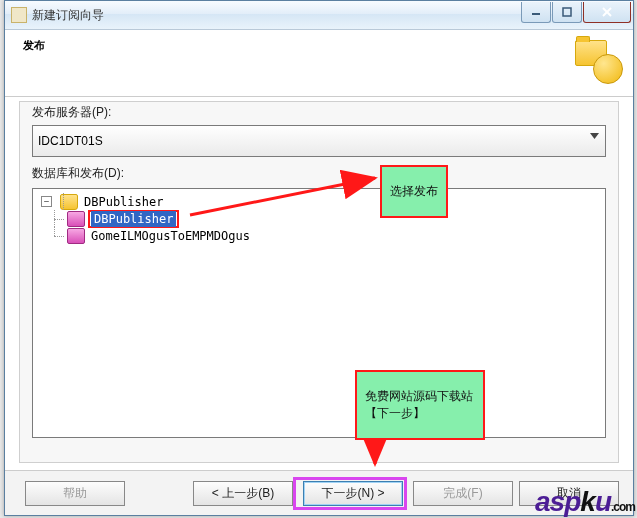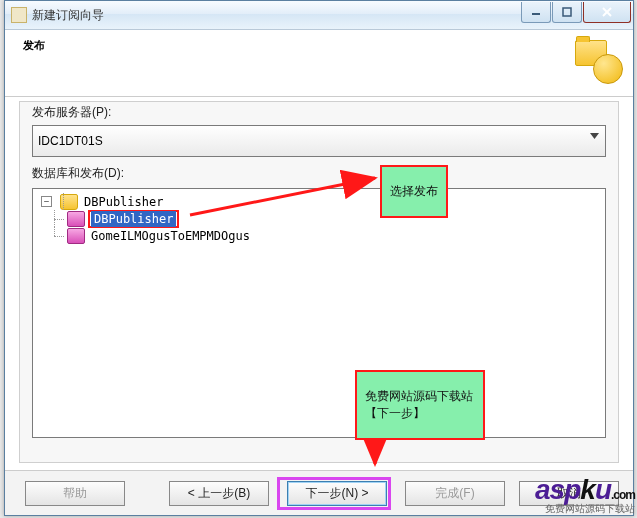"帮助" .footer { gap: 8px -> none }
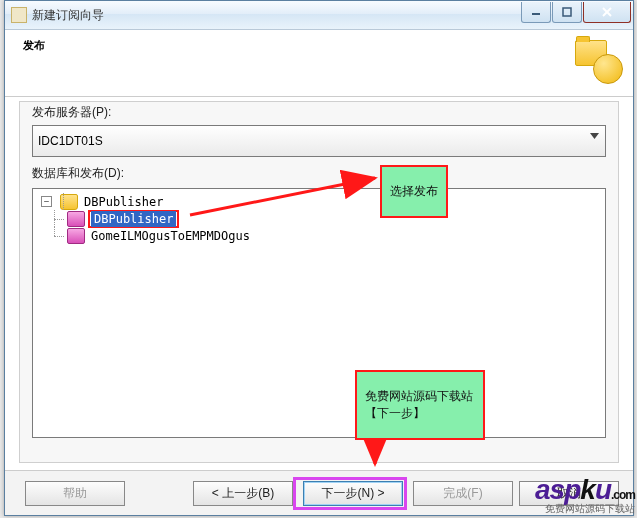"免费网站源码下载站" div.wm-sub { html: <div>免费网站源码下载站</div> -> none }
